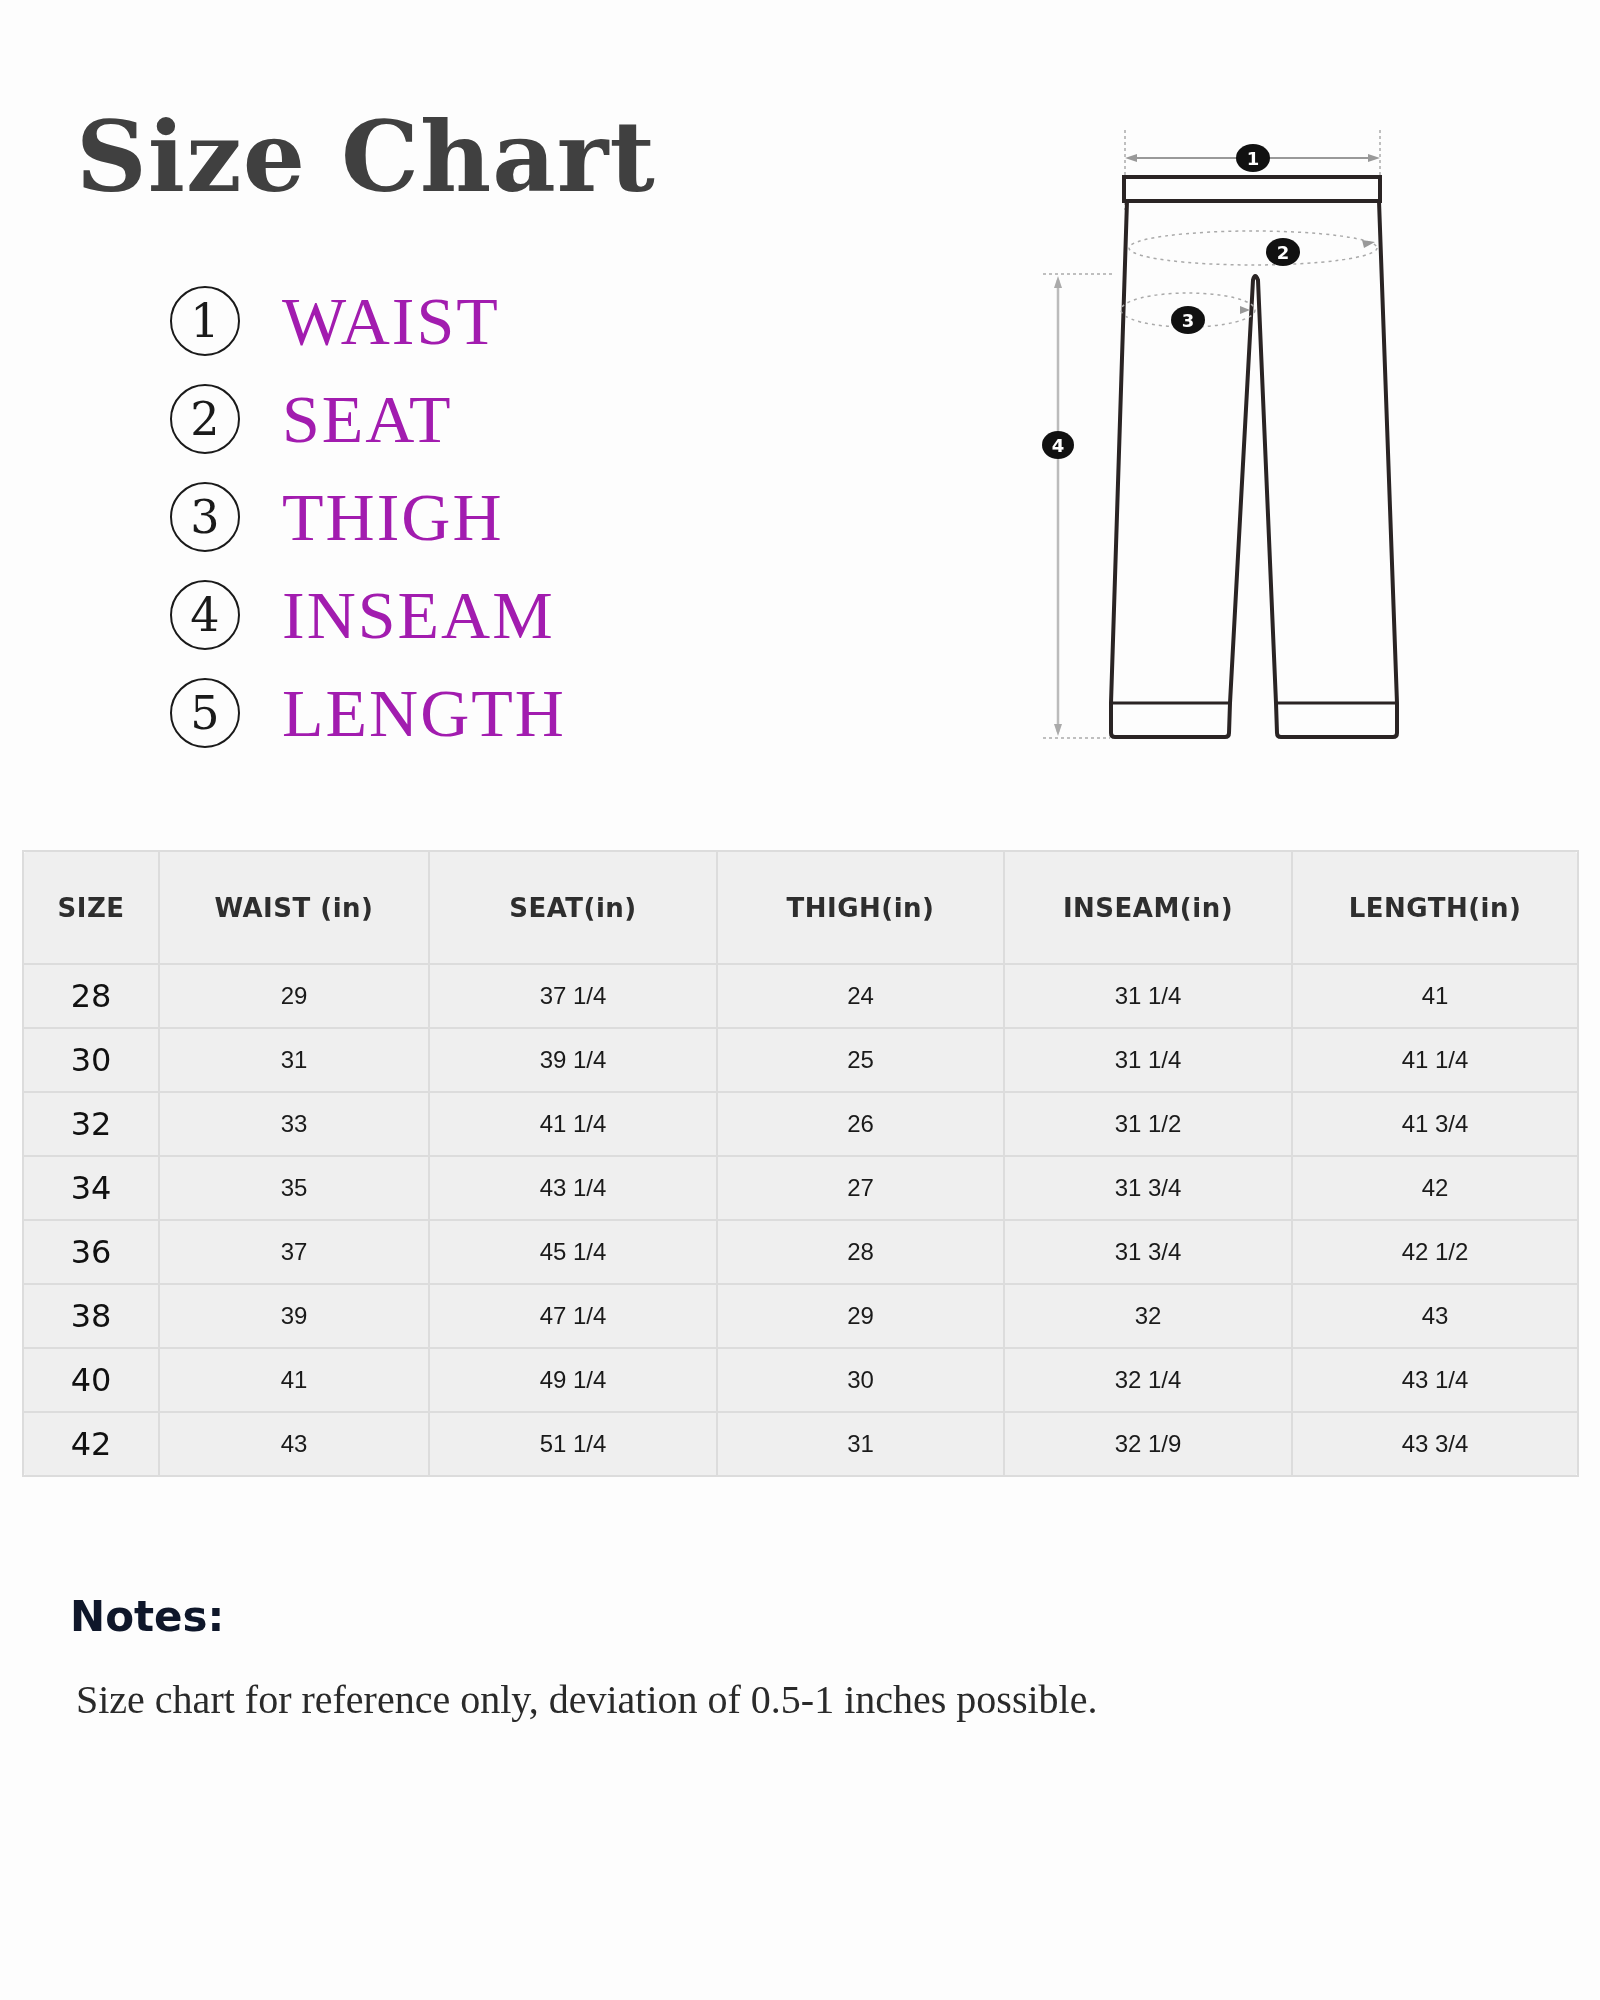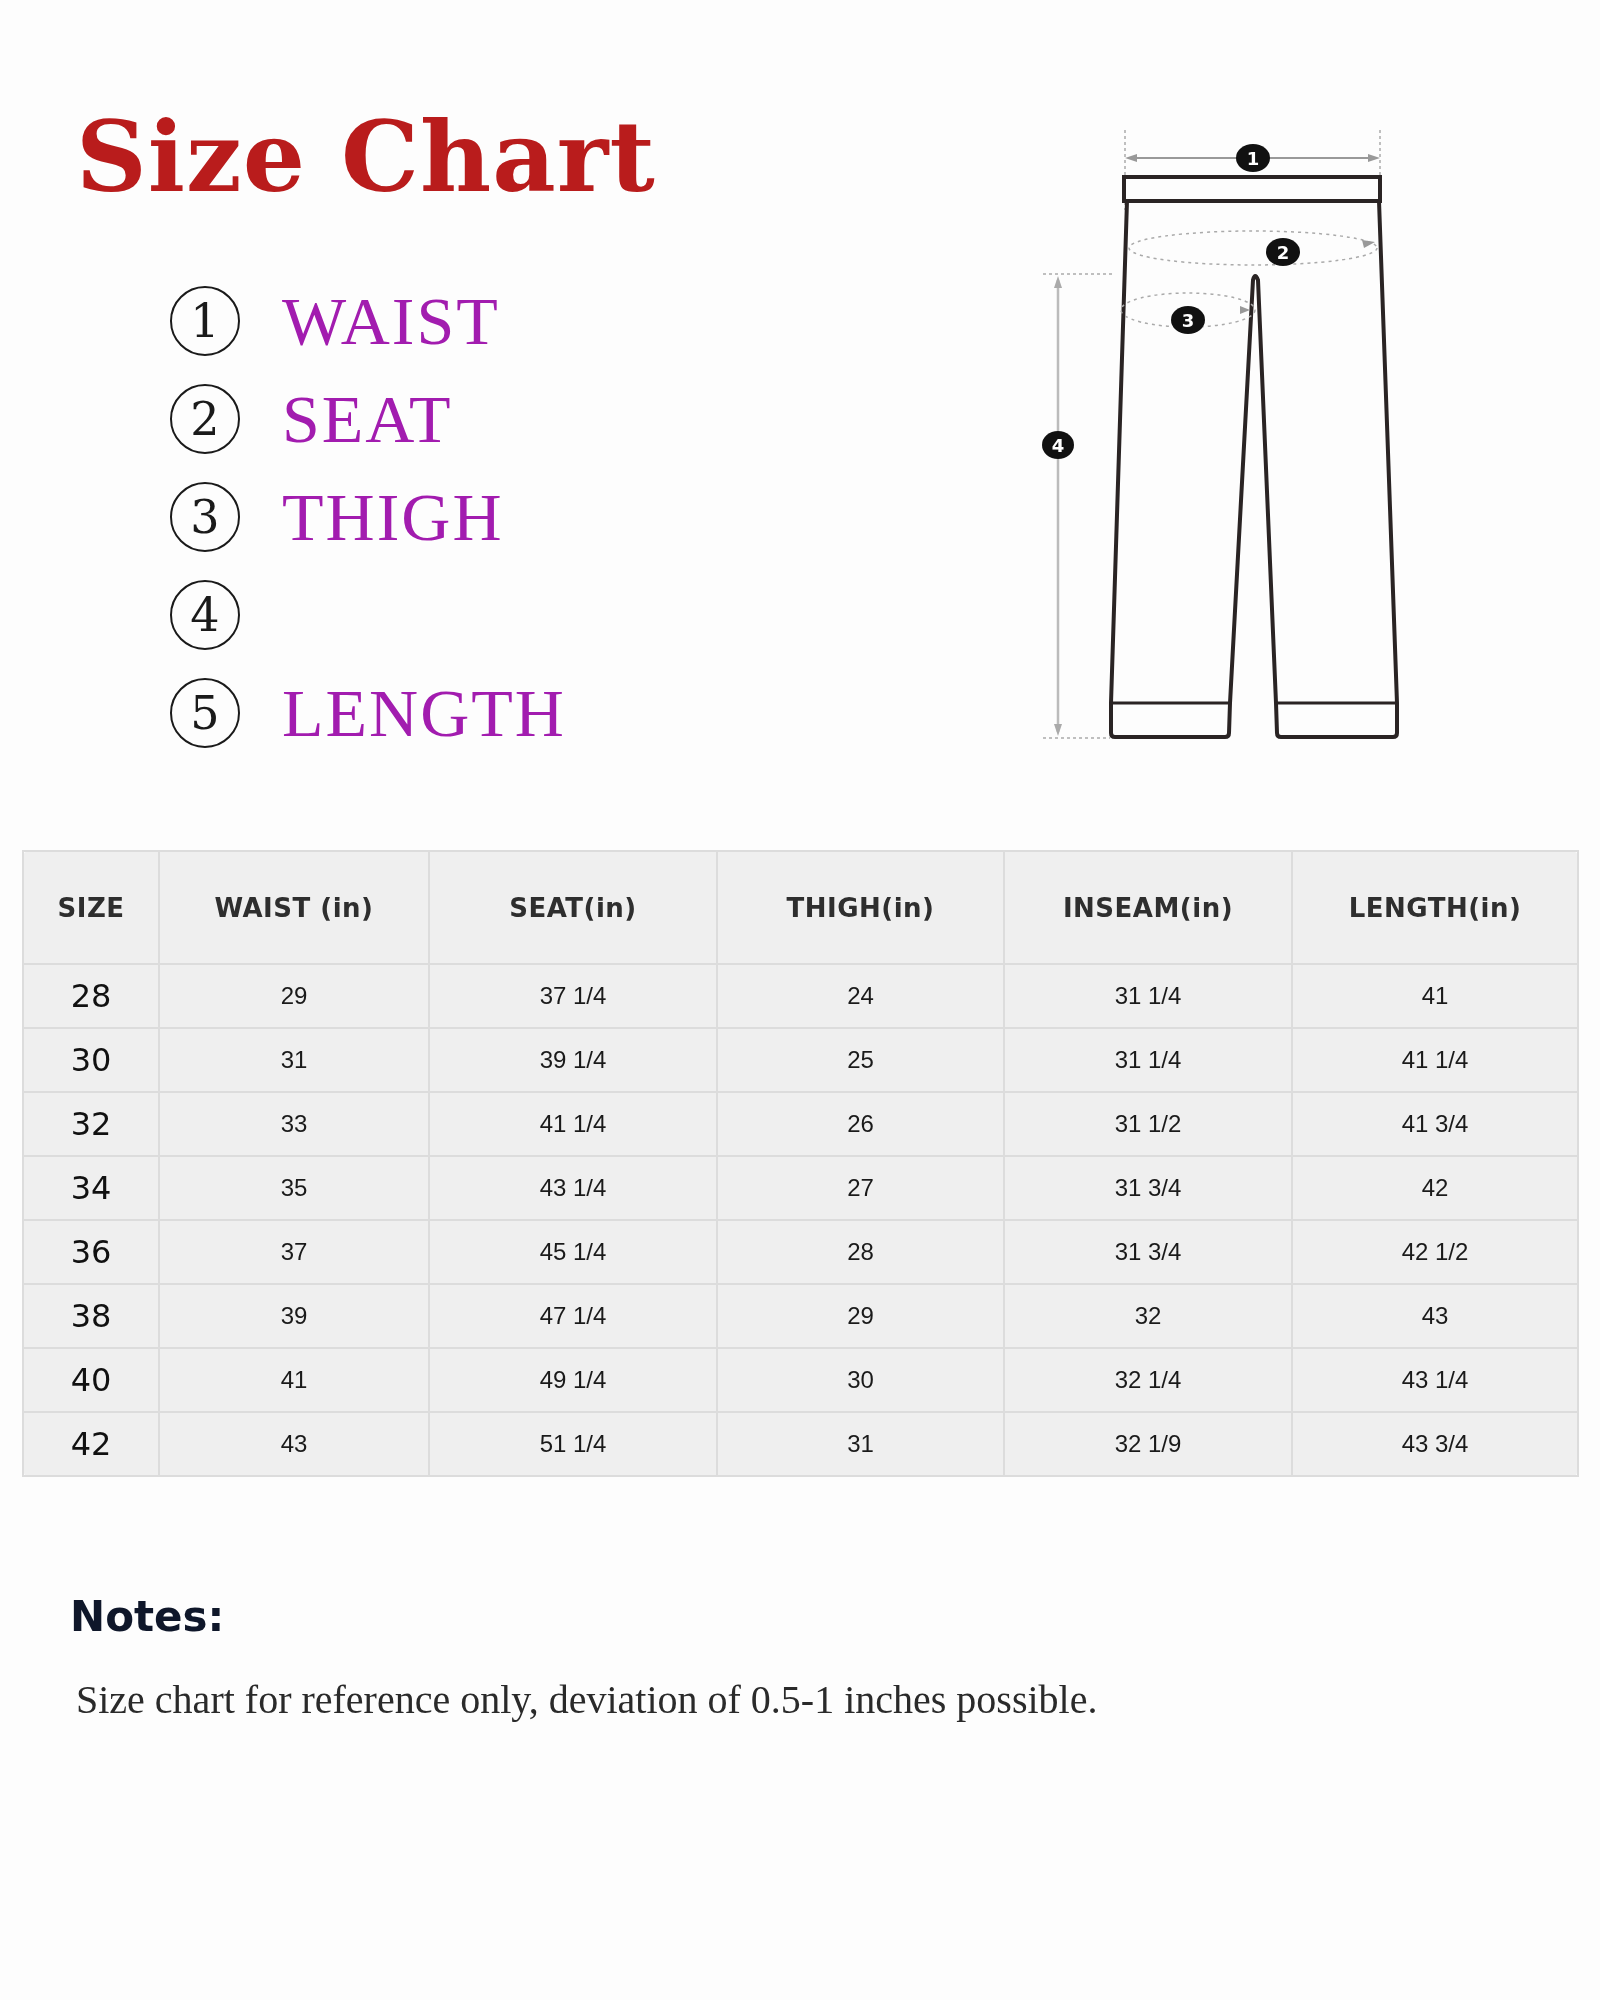"Size Chart" .title { color: #b91c1c -> #404040 }
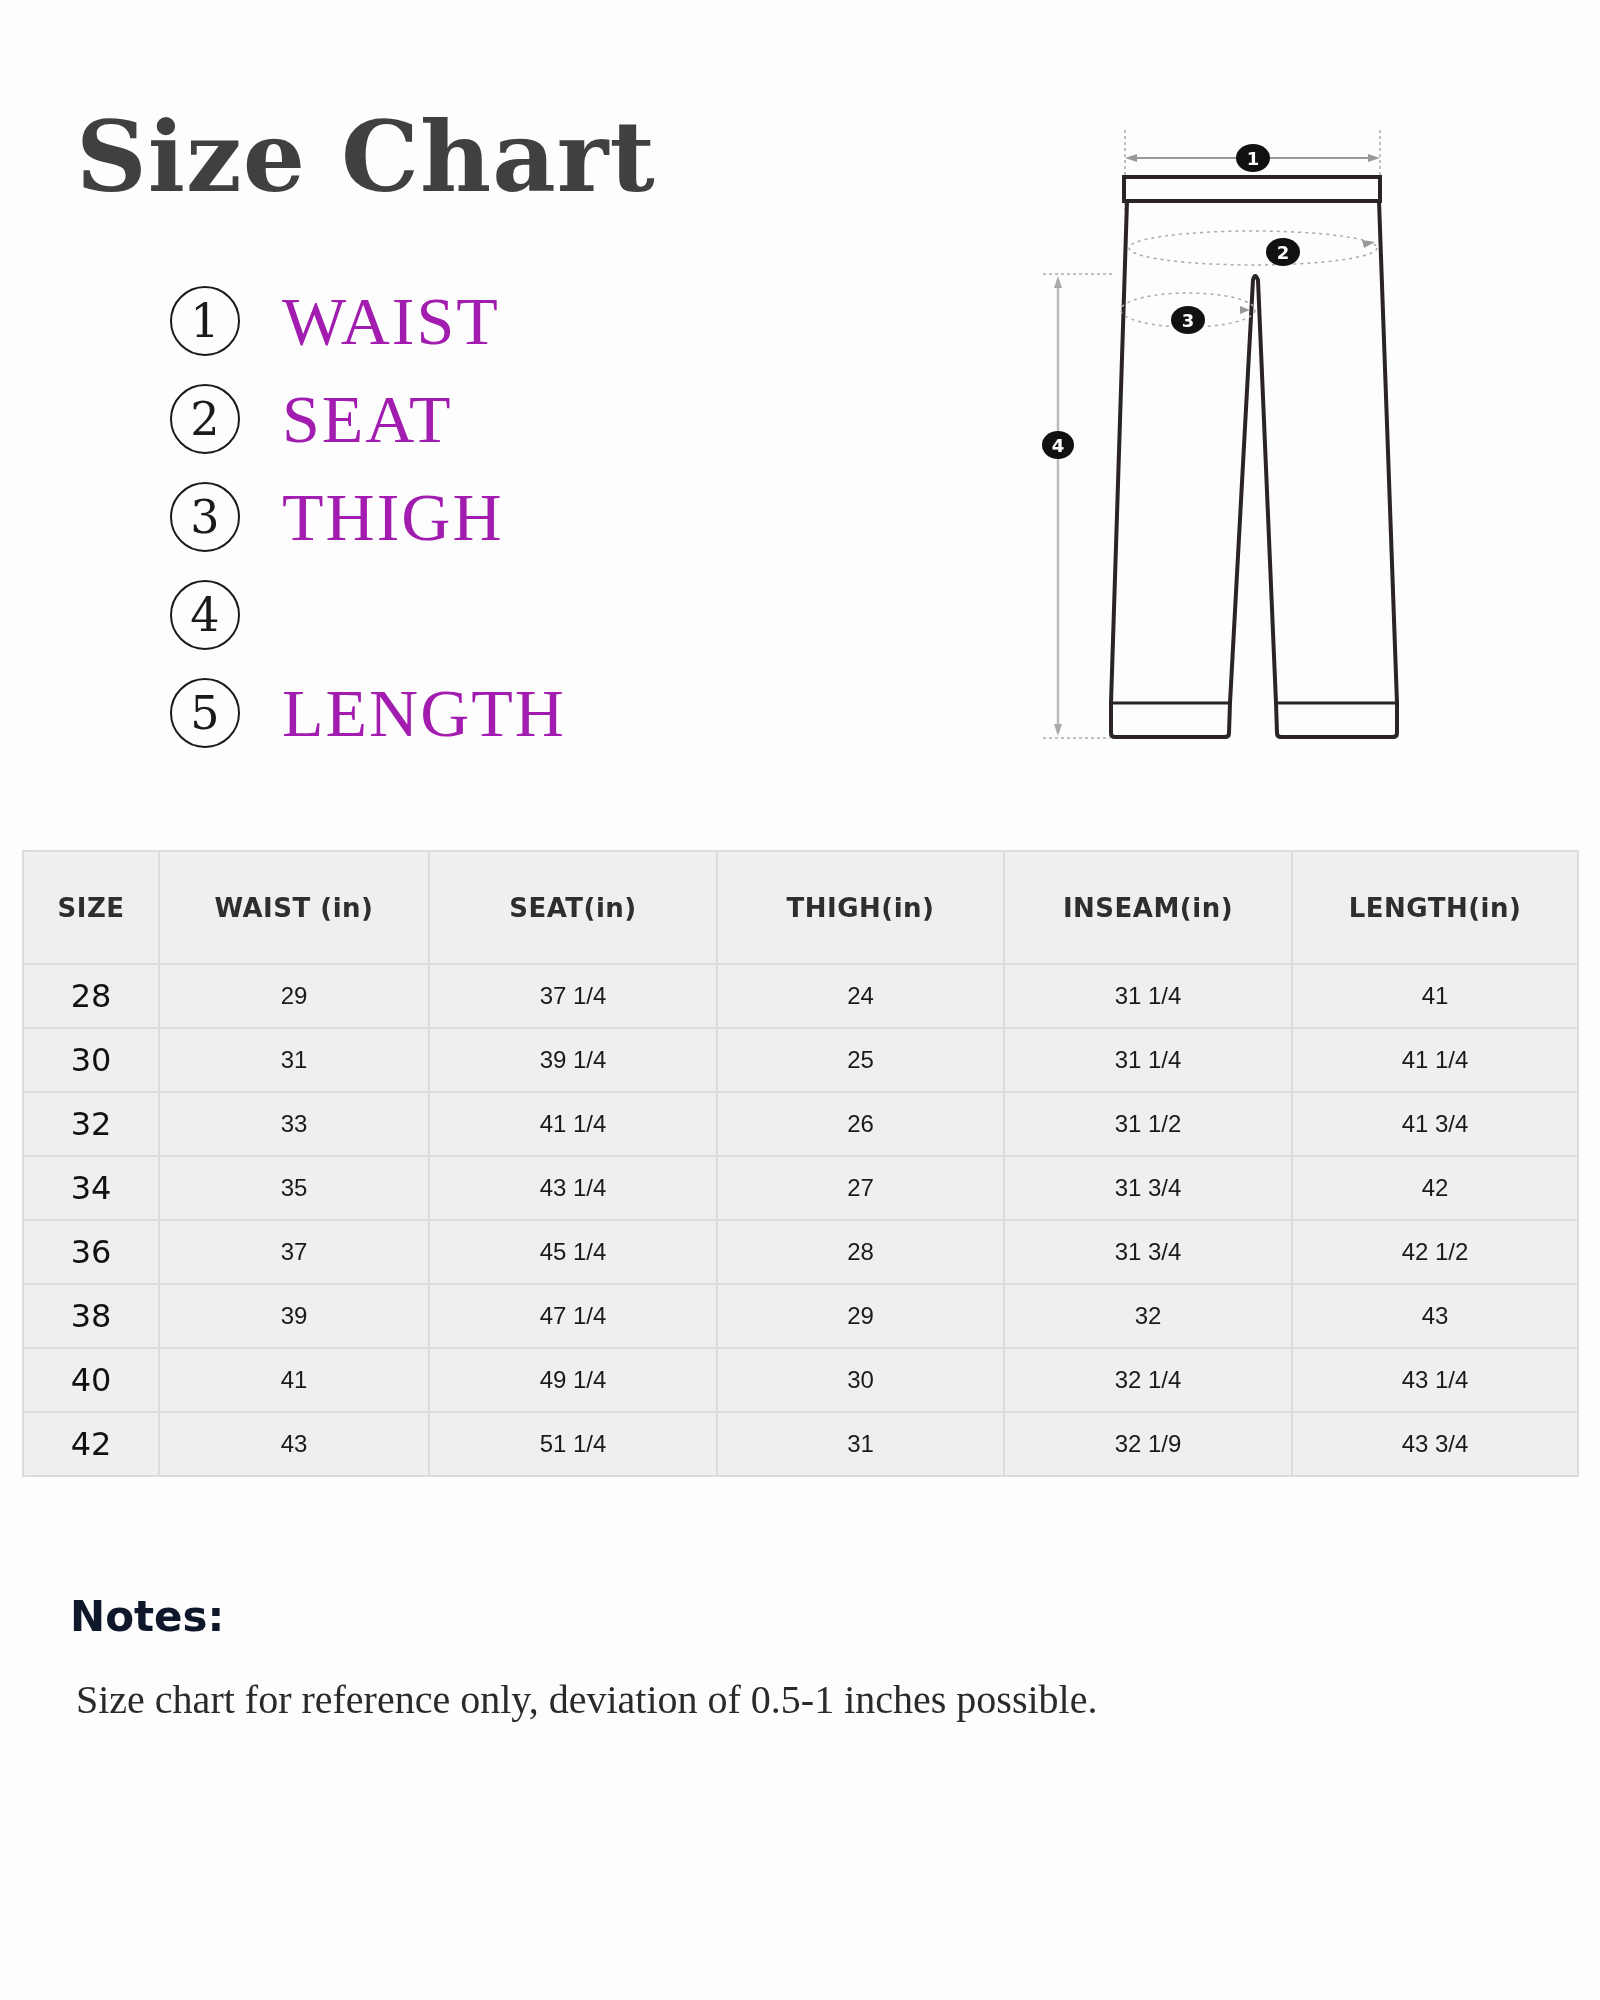"INSEAM" span.legend-label { html: none -> <span>INSEAM</span> }
